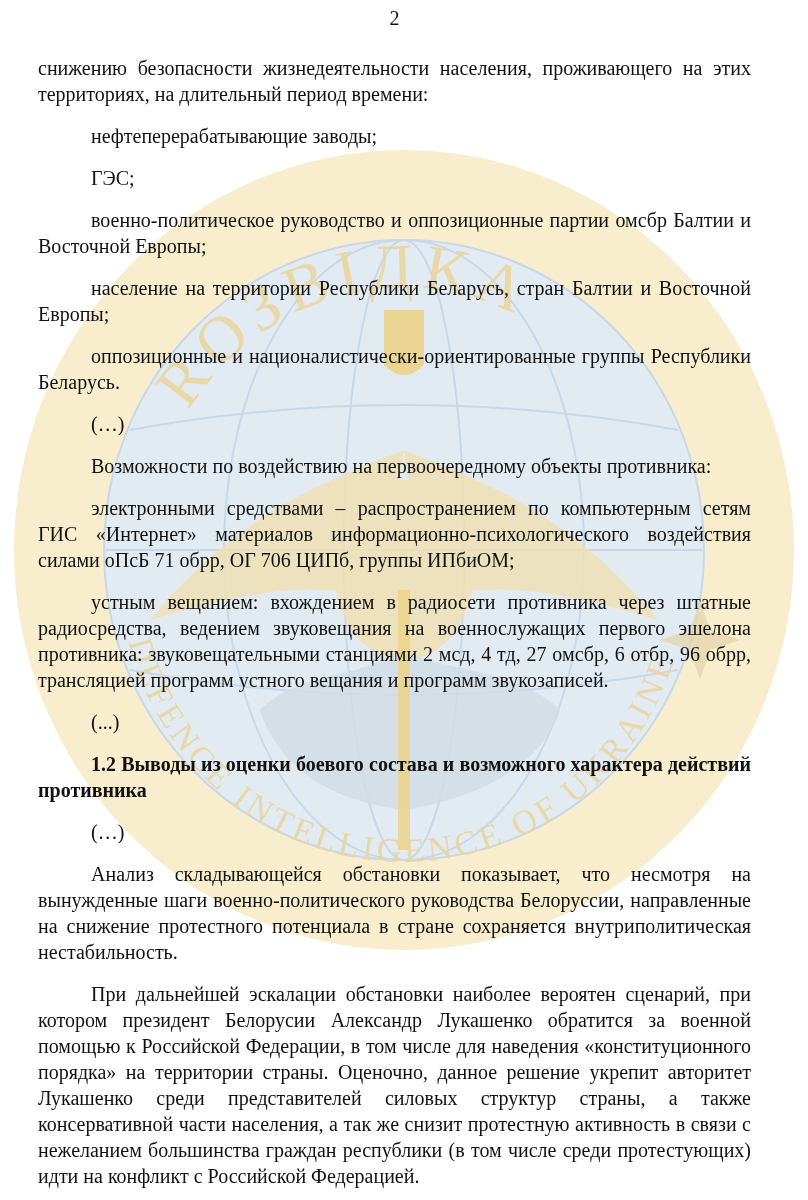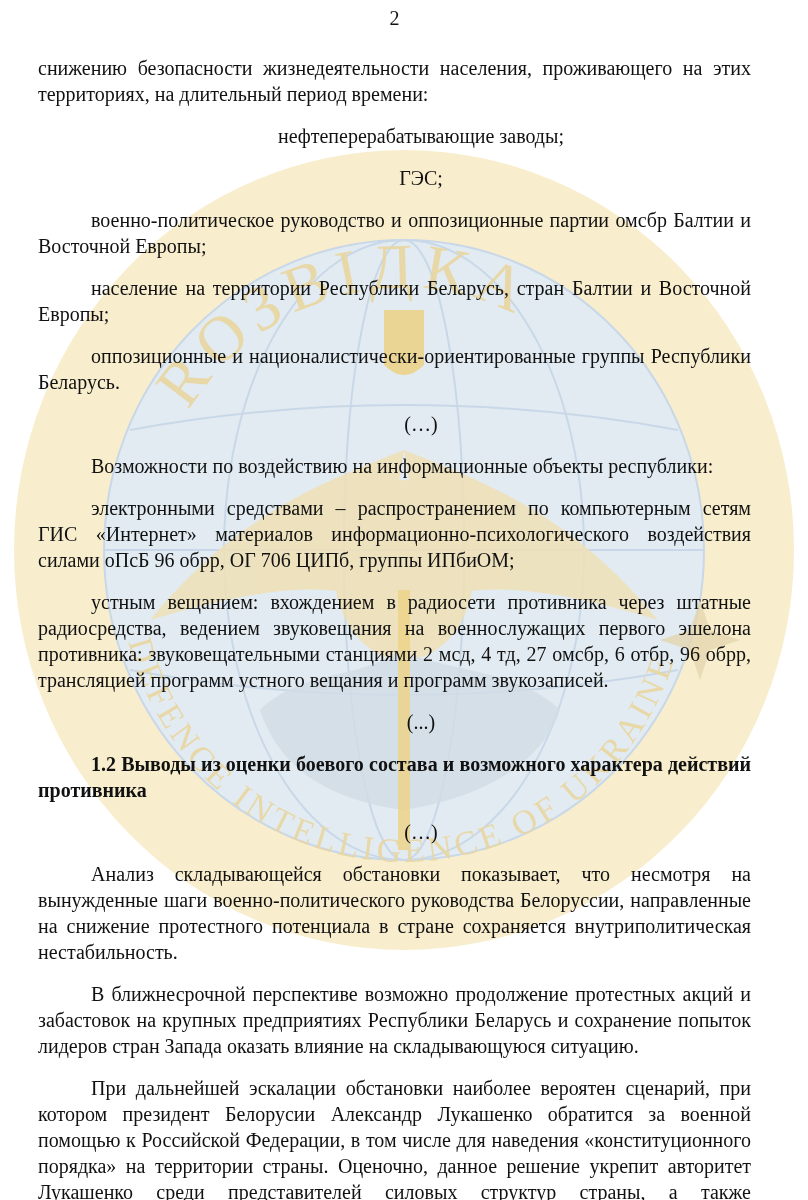"нефтеперерабатывающие заводы;" .item { text-align: center -> left }
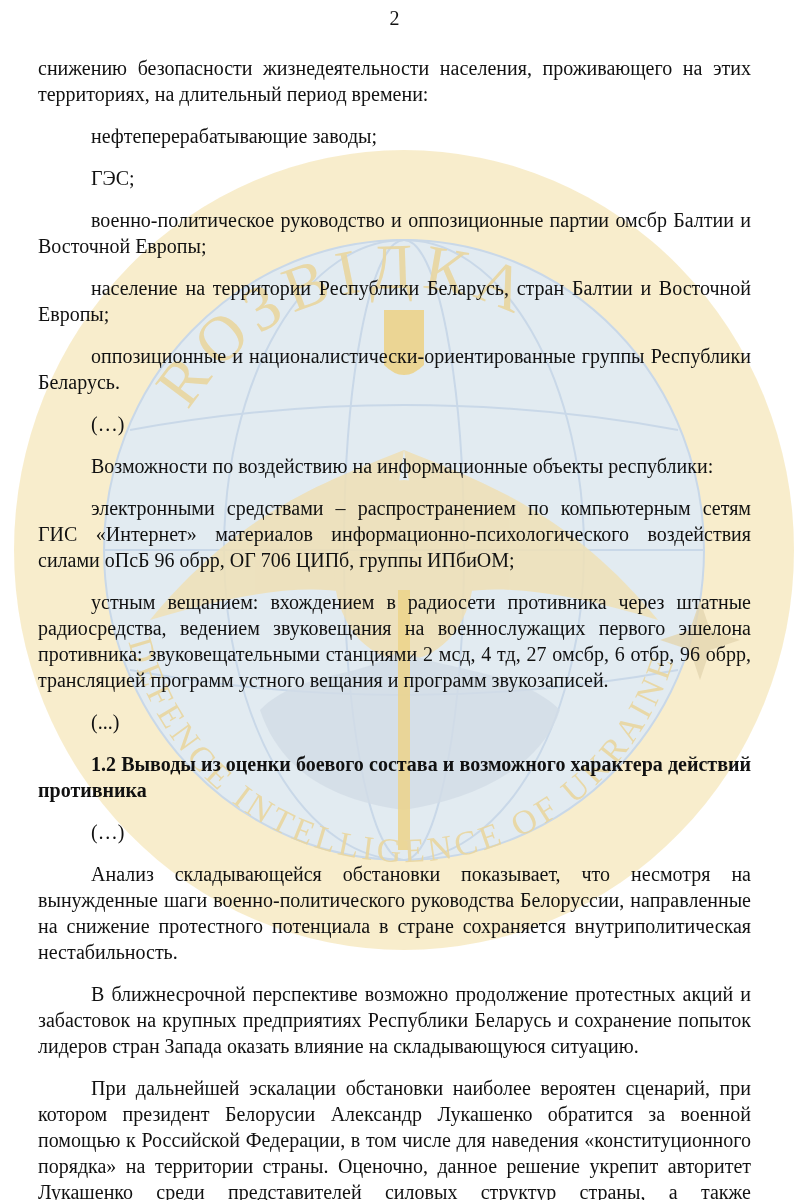"Возможности по воздействию на" p.ind { text: информационные объекты республики -> первоочередному объекты противника }
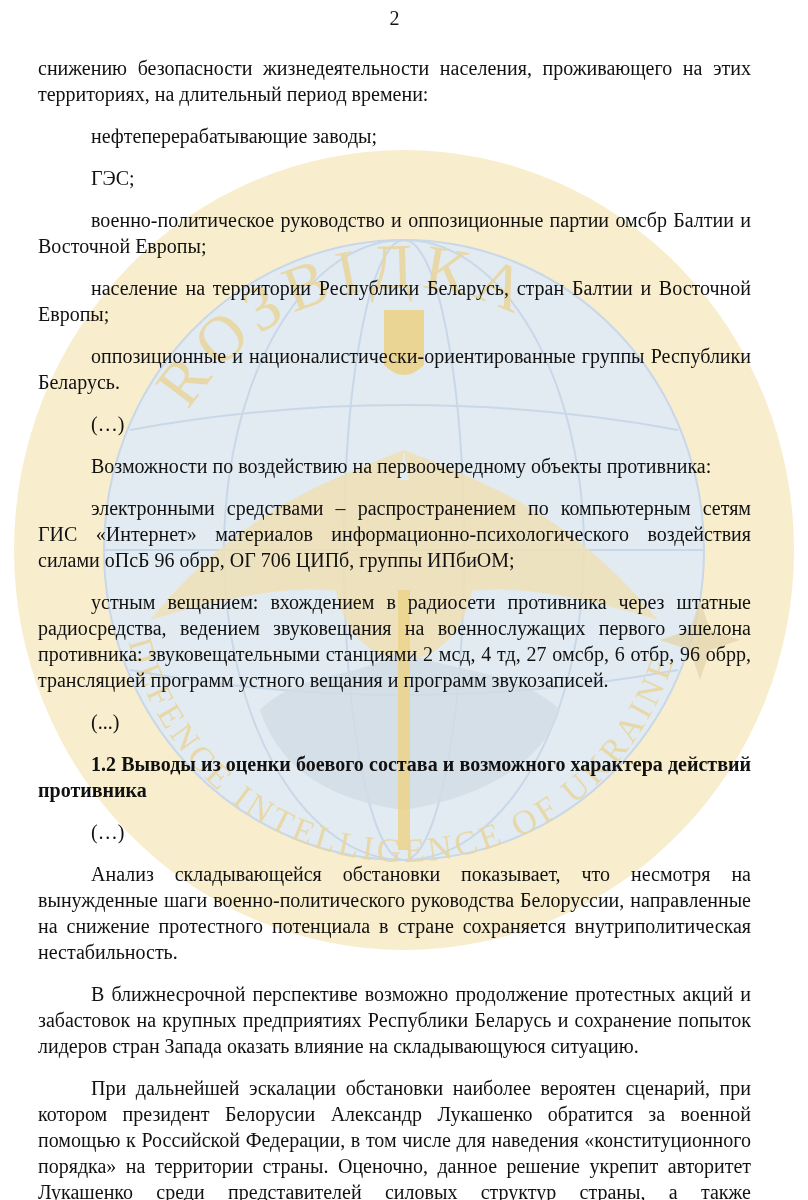"электронными средствами –" p.ind { text: 96 -> 71 }
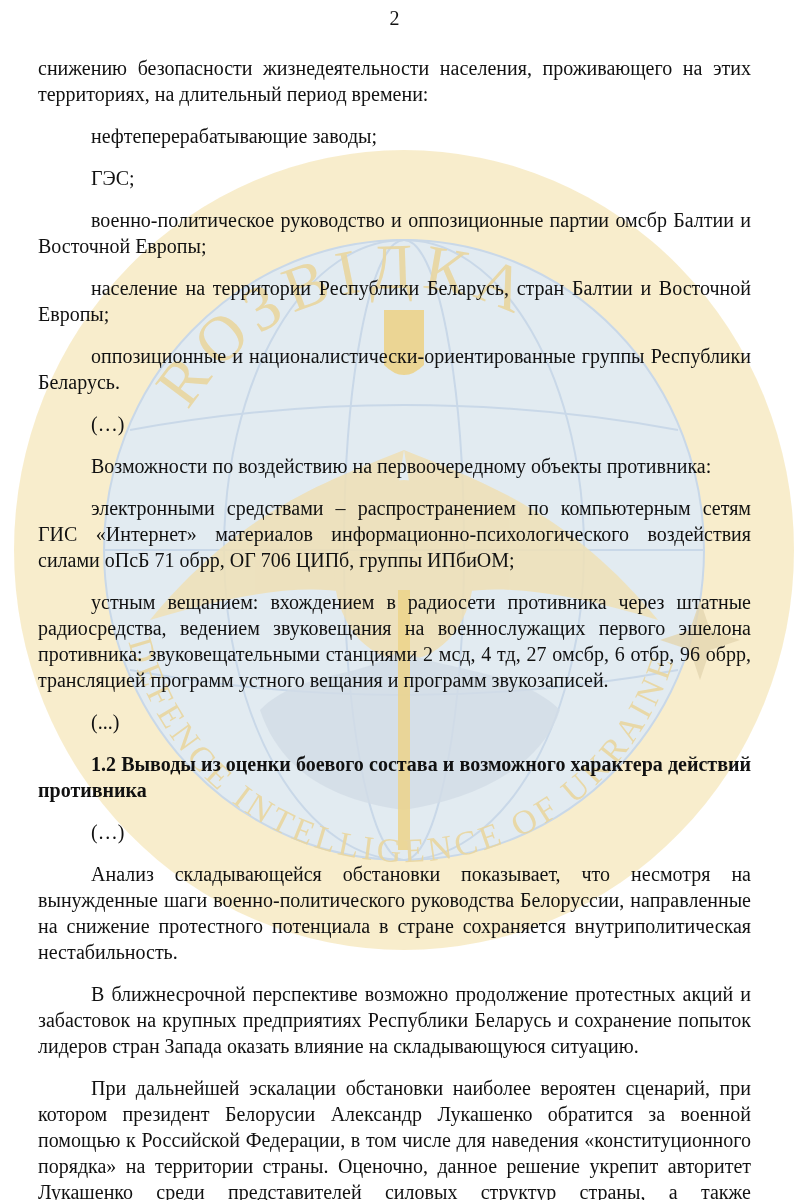"В ближнесрочной перспективе возможно" p.ind2 { html: <p>В ближнесрочной перспективе возможно продолжение протестных акций и забастовок на крупных предприятиях Республики Беларусь и сохранение попыток лидеров стран Запада оказать влияние на складывающуюся ситуацию.</p> -> none }
